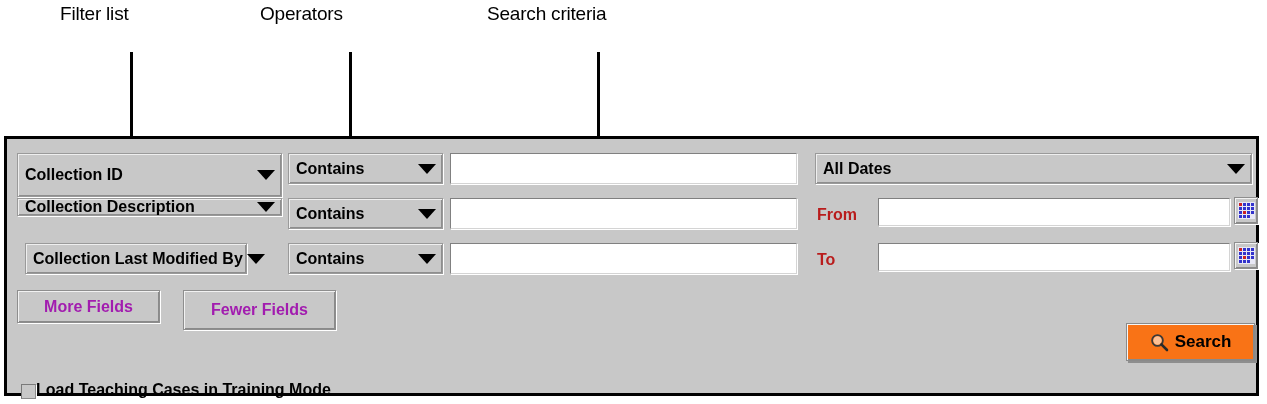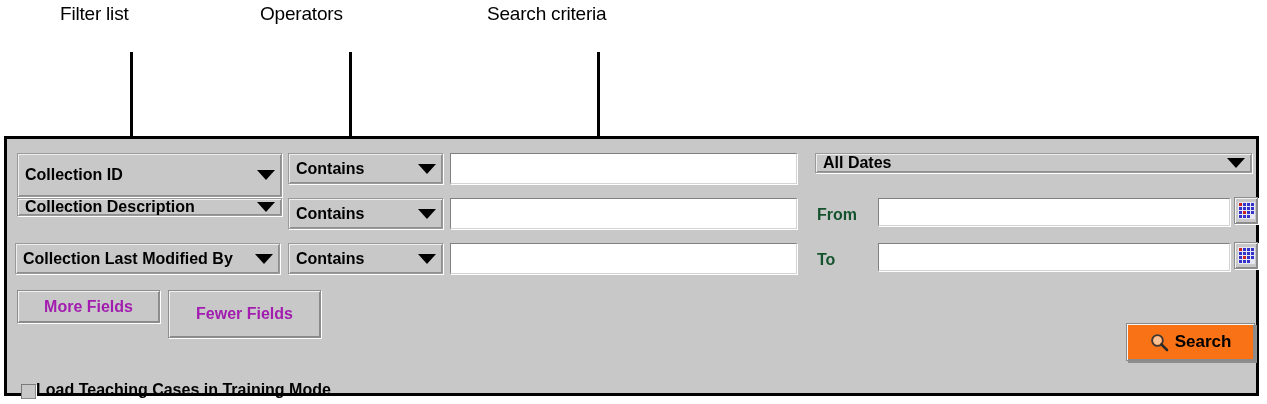"All Dates" div.combo { height: 20px -> 31px }
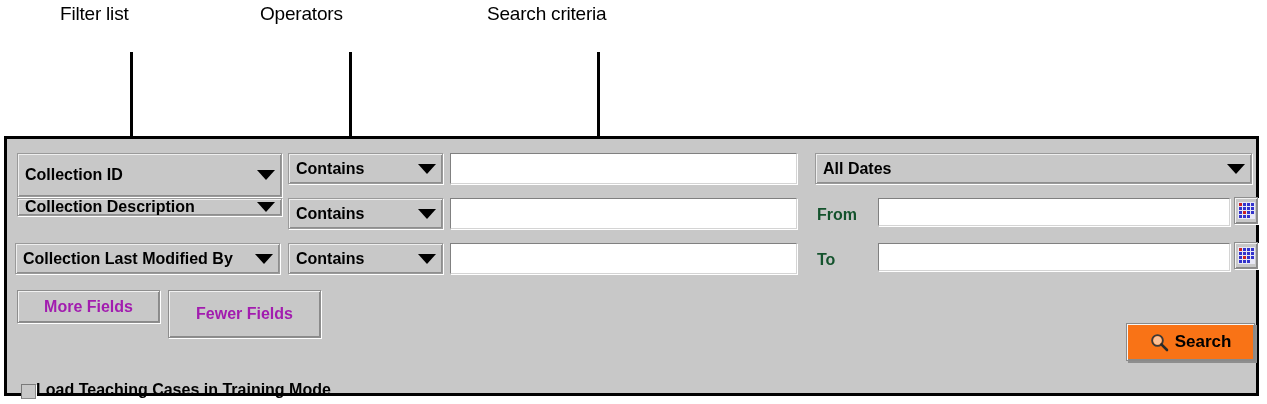"From" .field-label { color: #14532d -> #b91c1c }
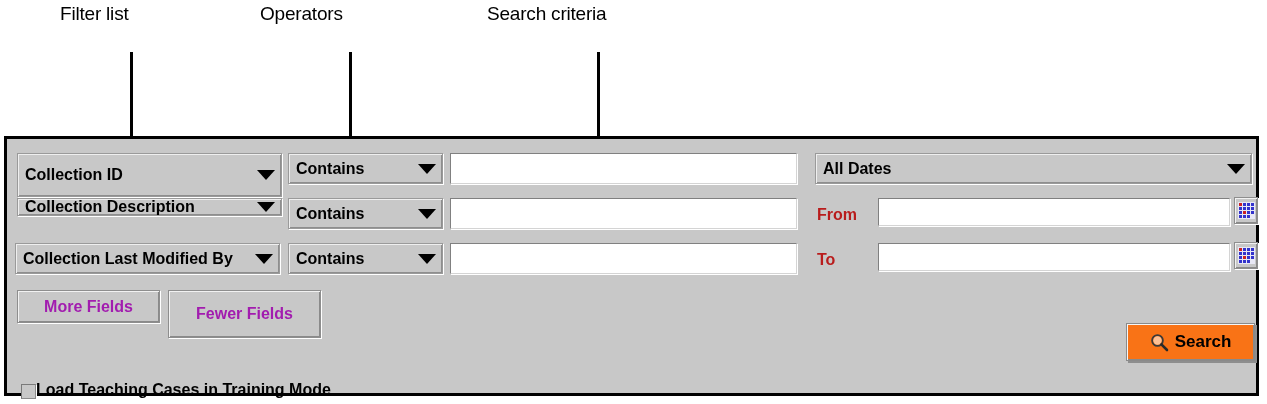"Collection Last Modified By" div.combo { left: 8px -> 18px; width: 265px -> 222px }
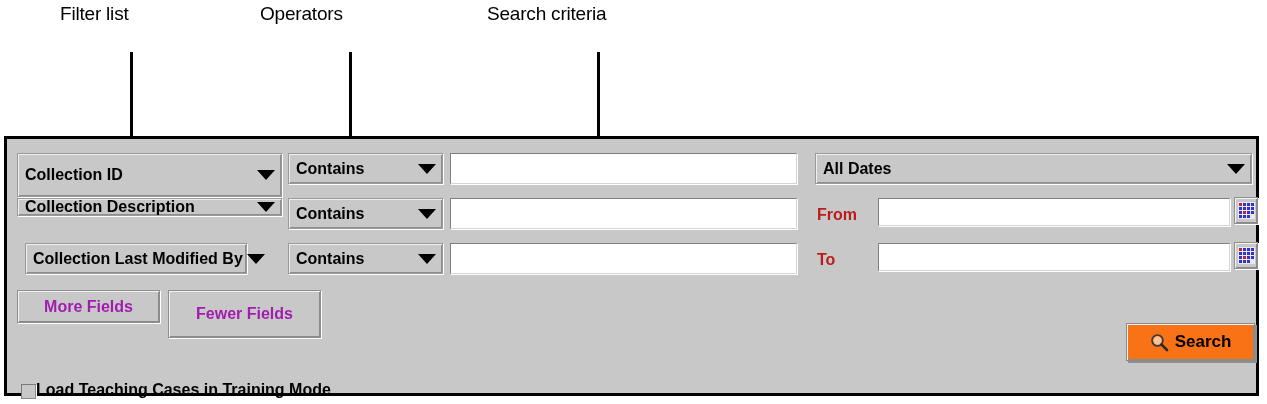"Fewer Fields" div.btn { height: 48px -> 40px; left: 161px -> 176px }
